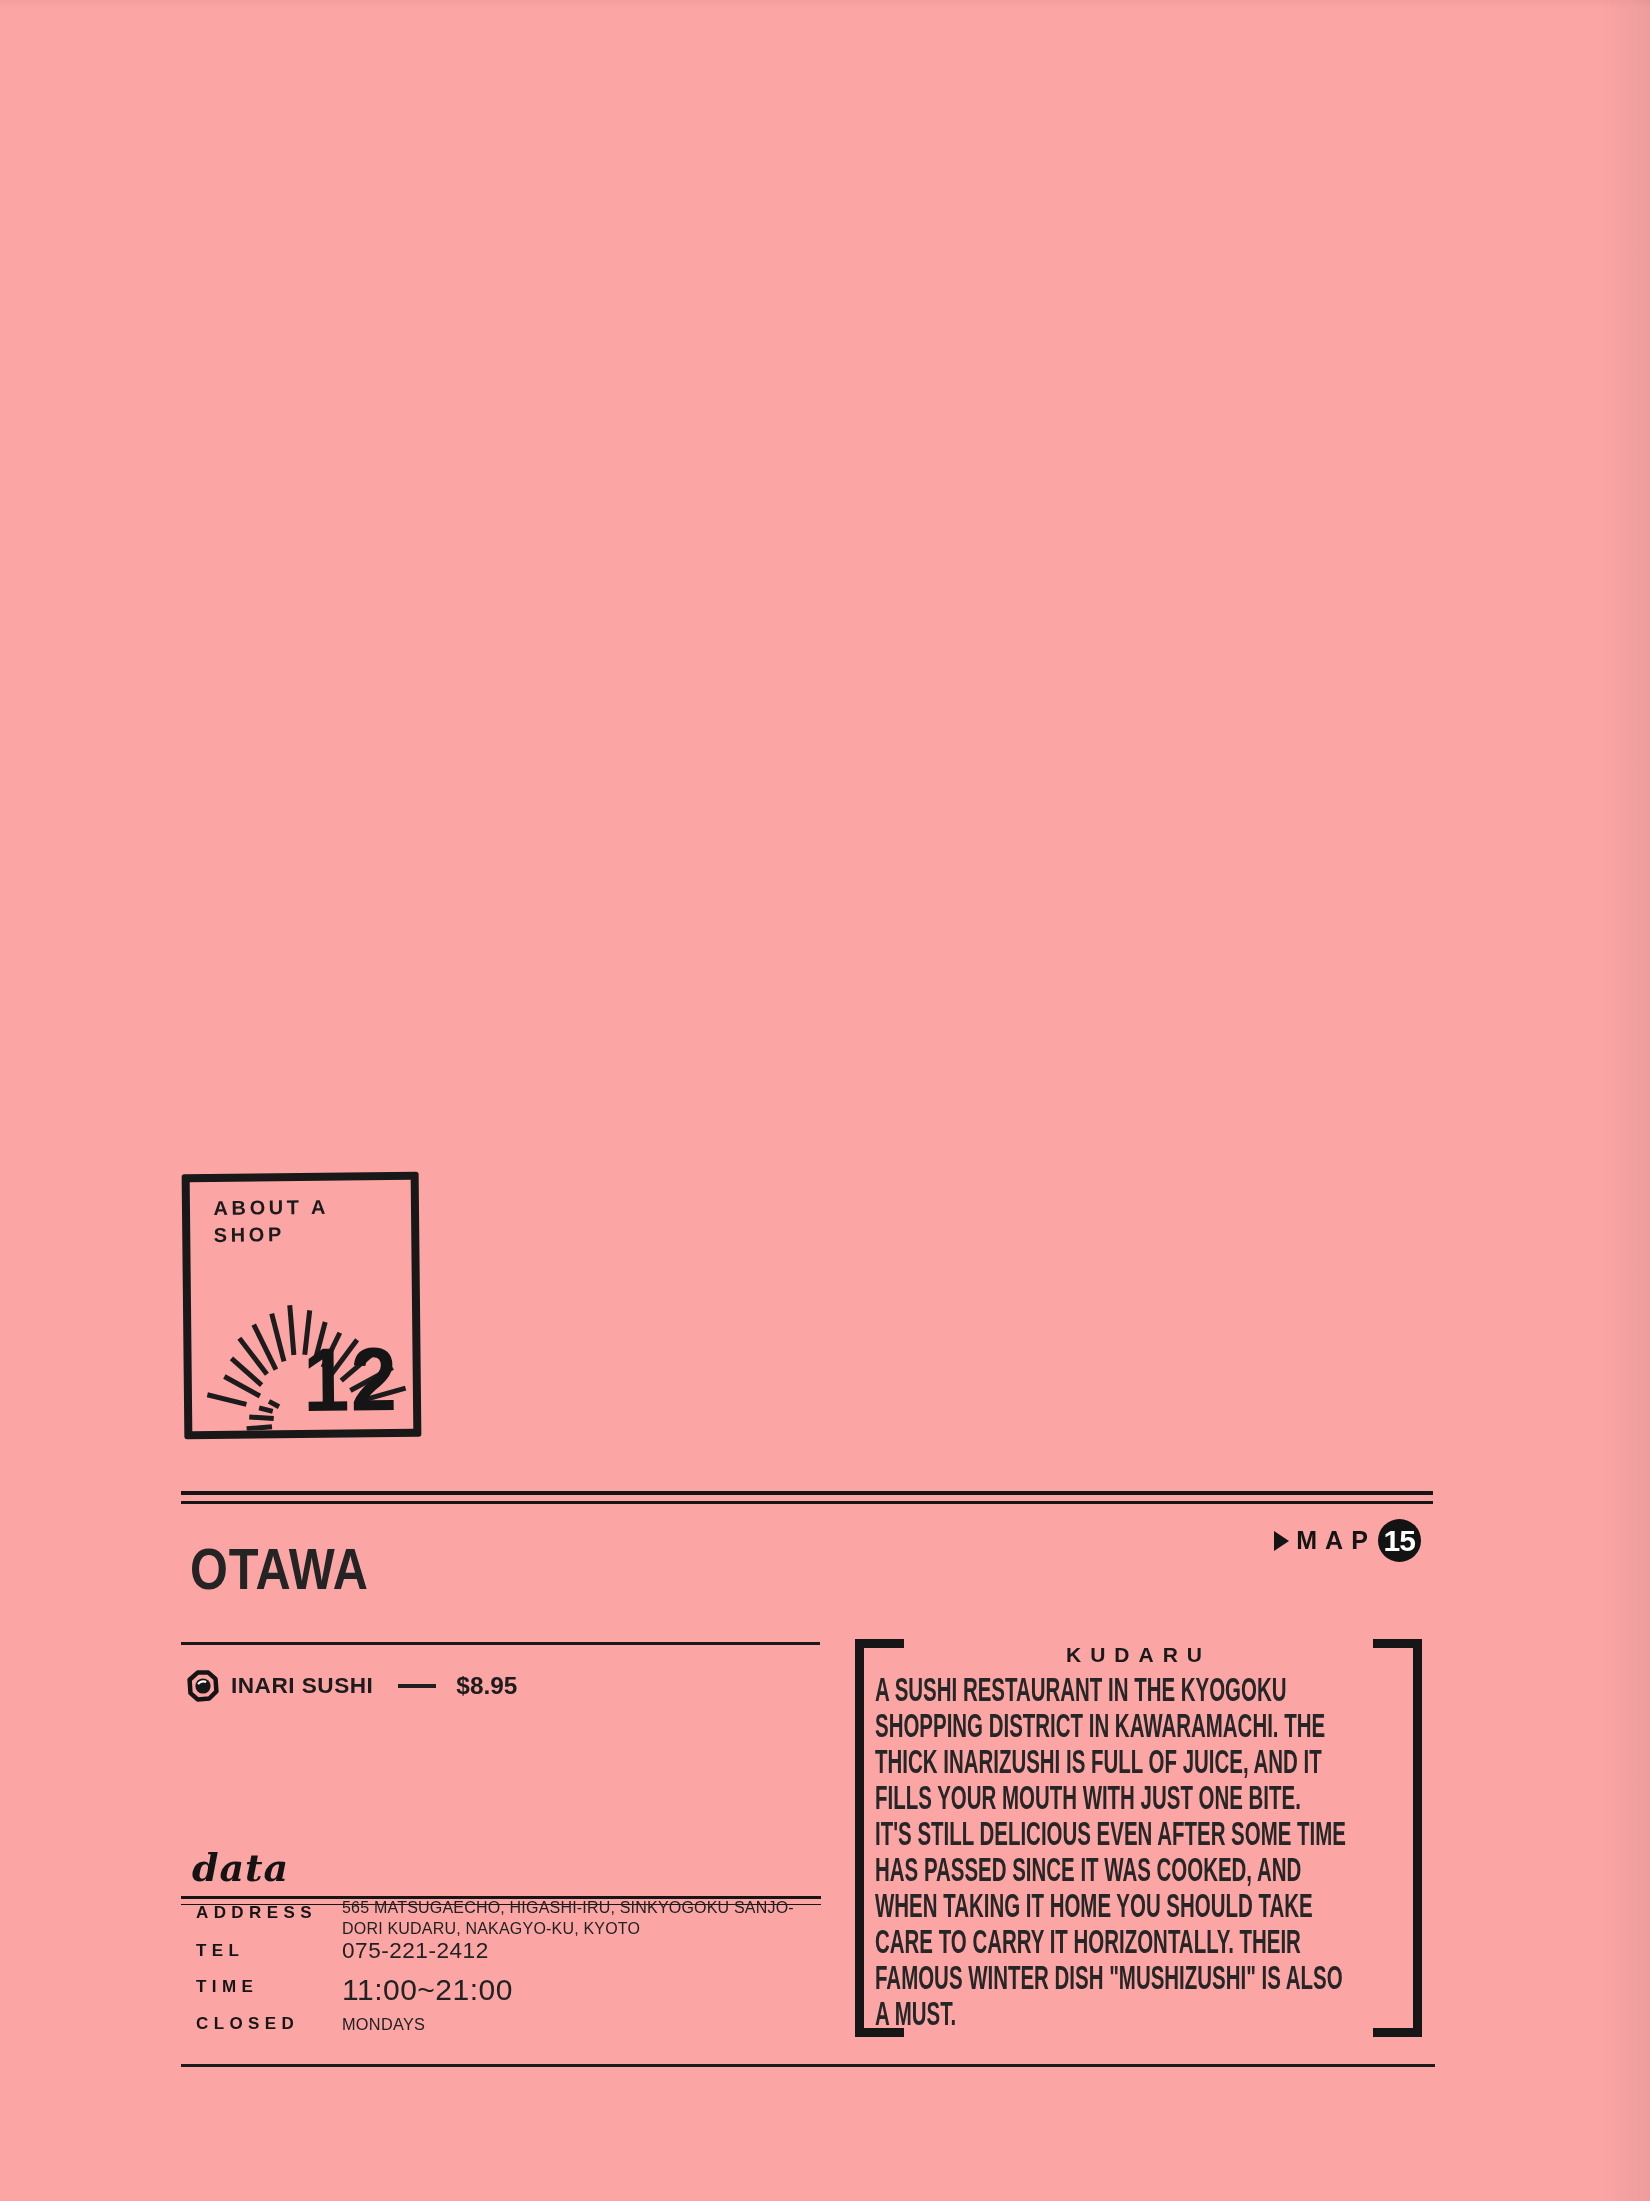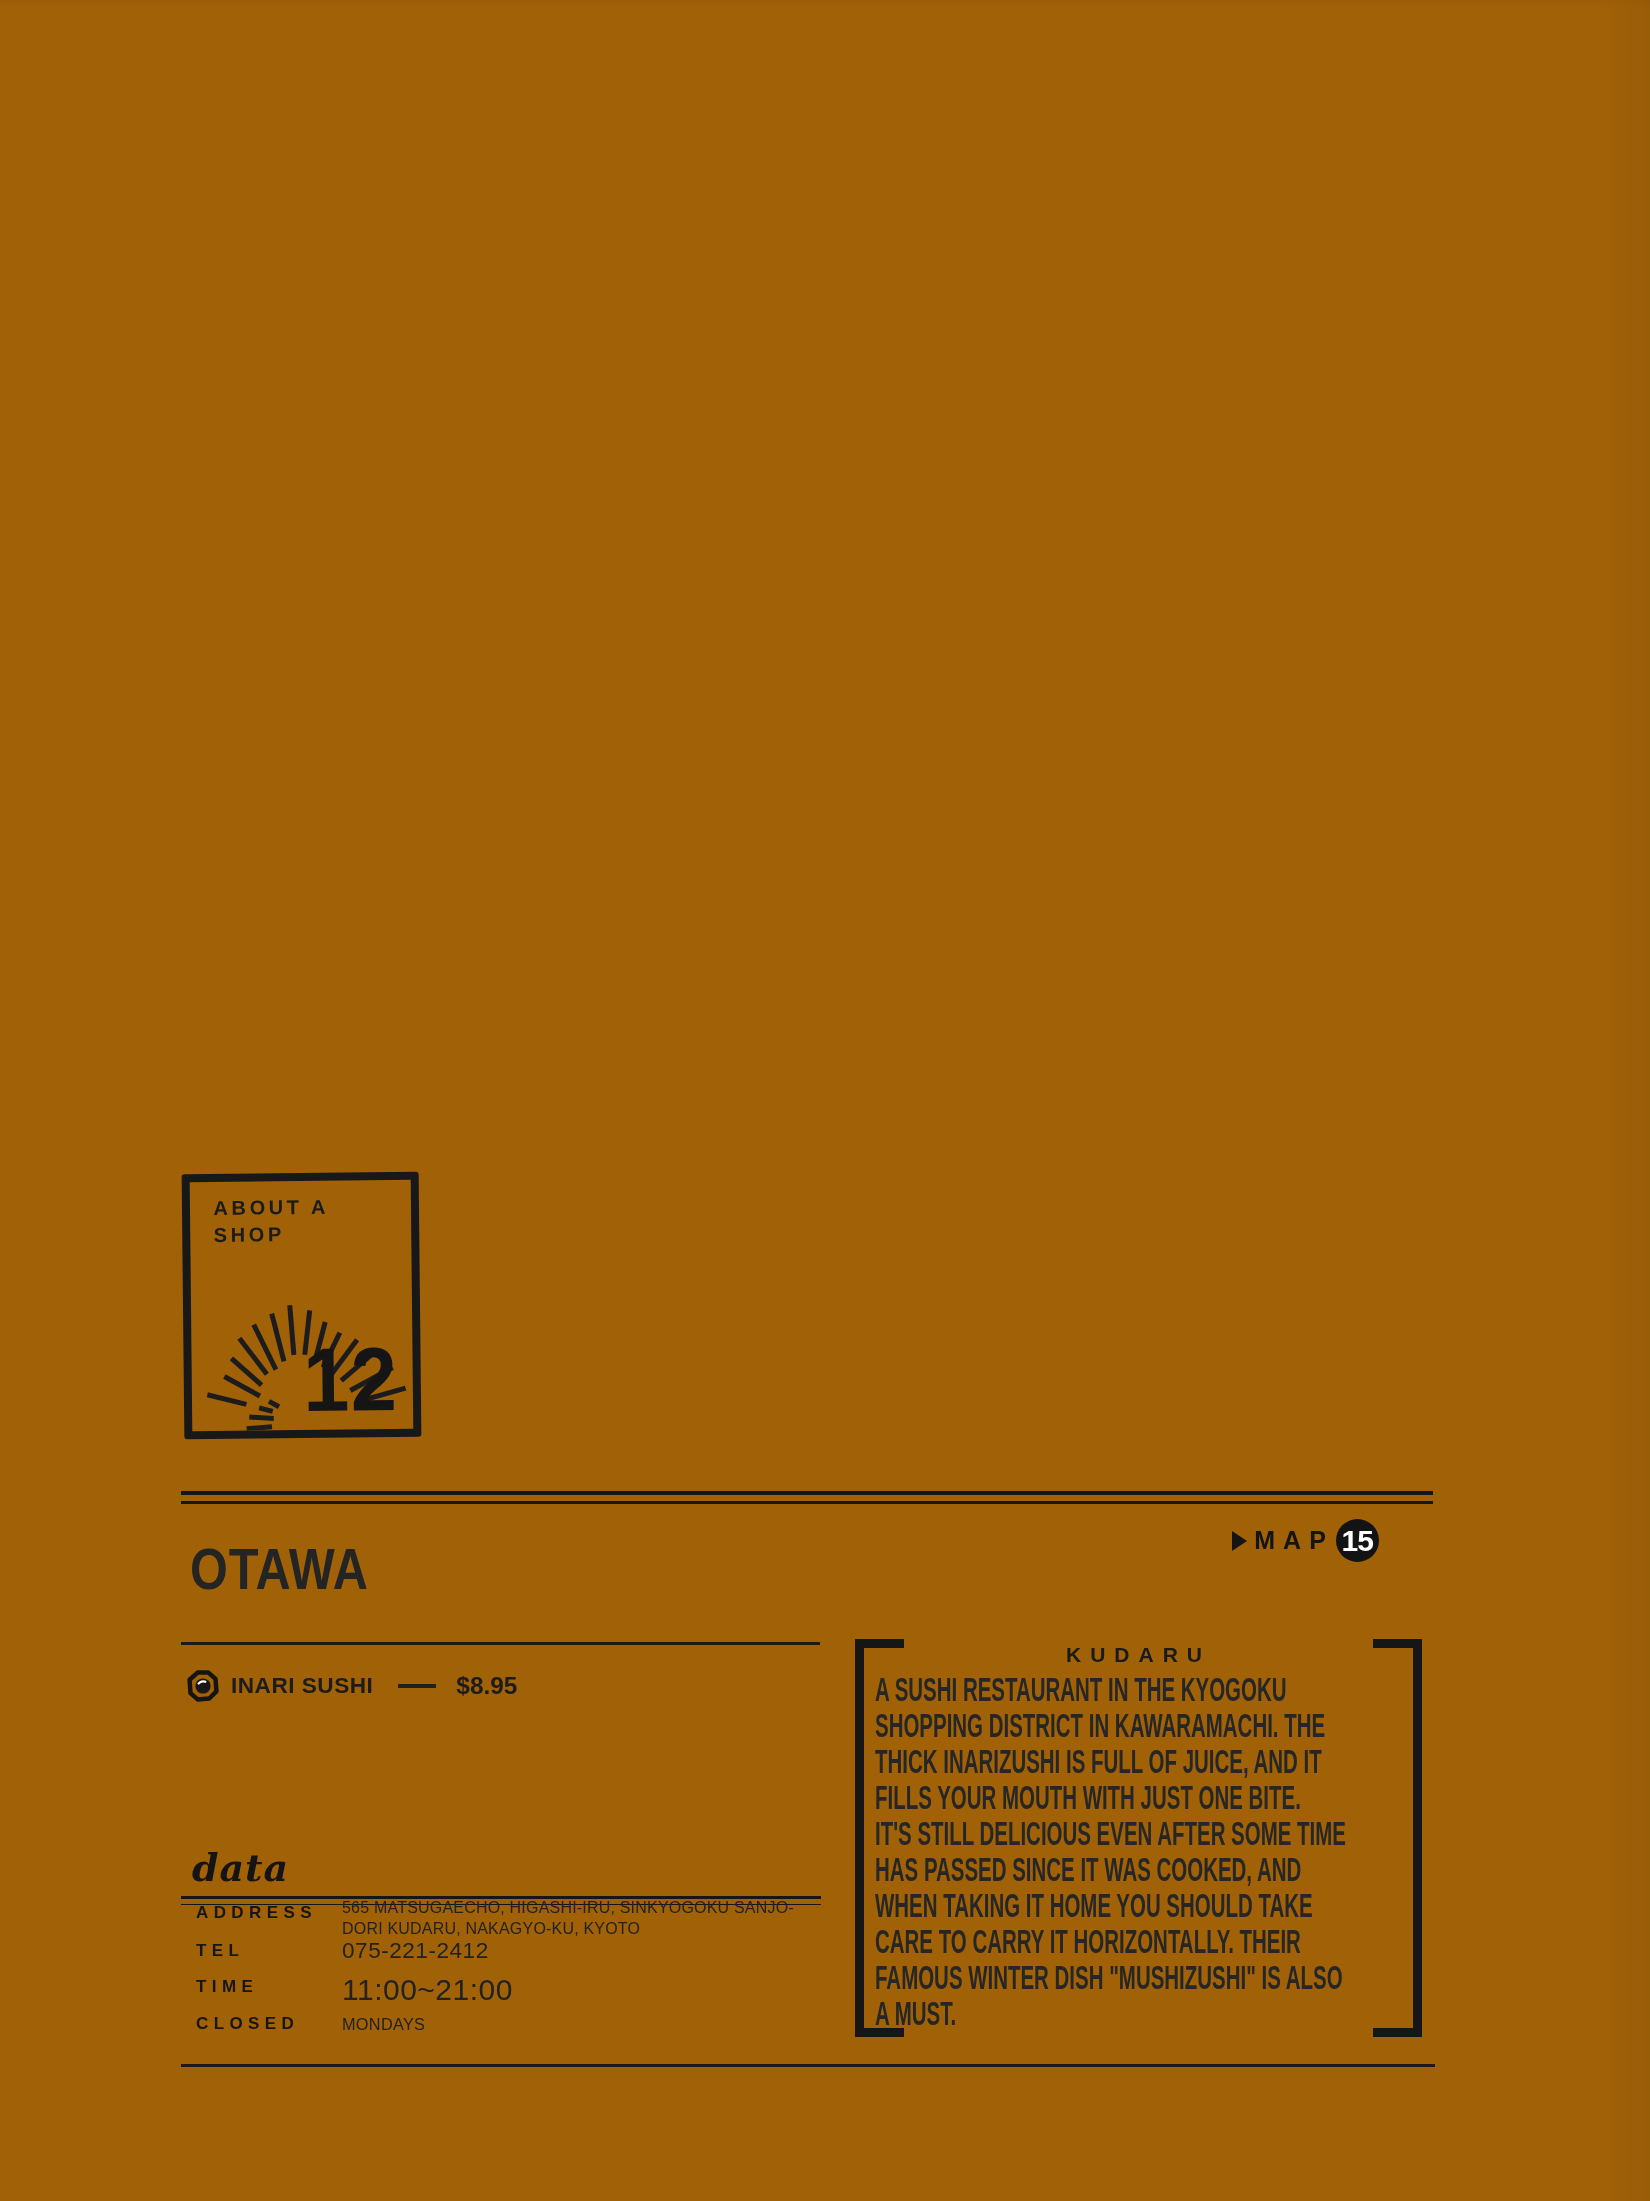"ABOUT A" .page { background: #a16207 -> #fca5a5 }
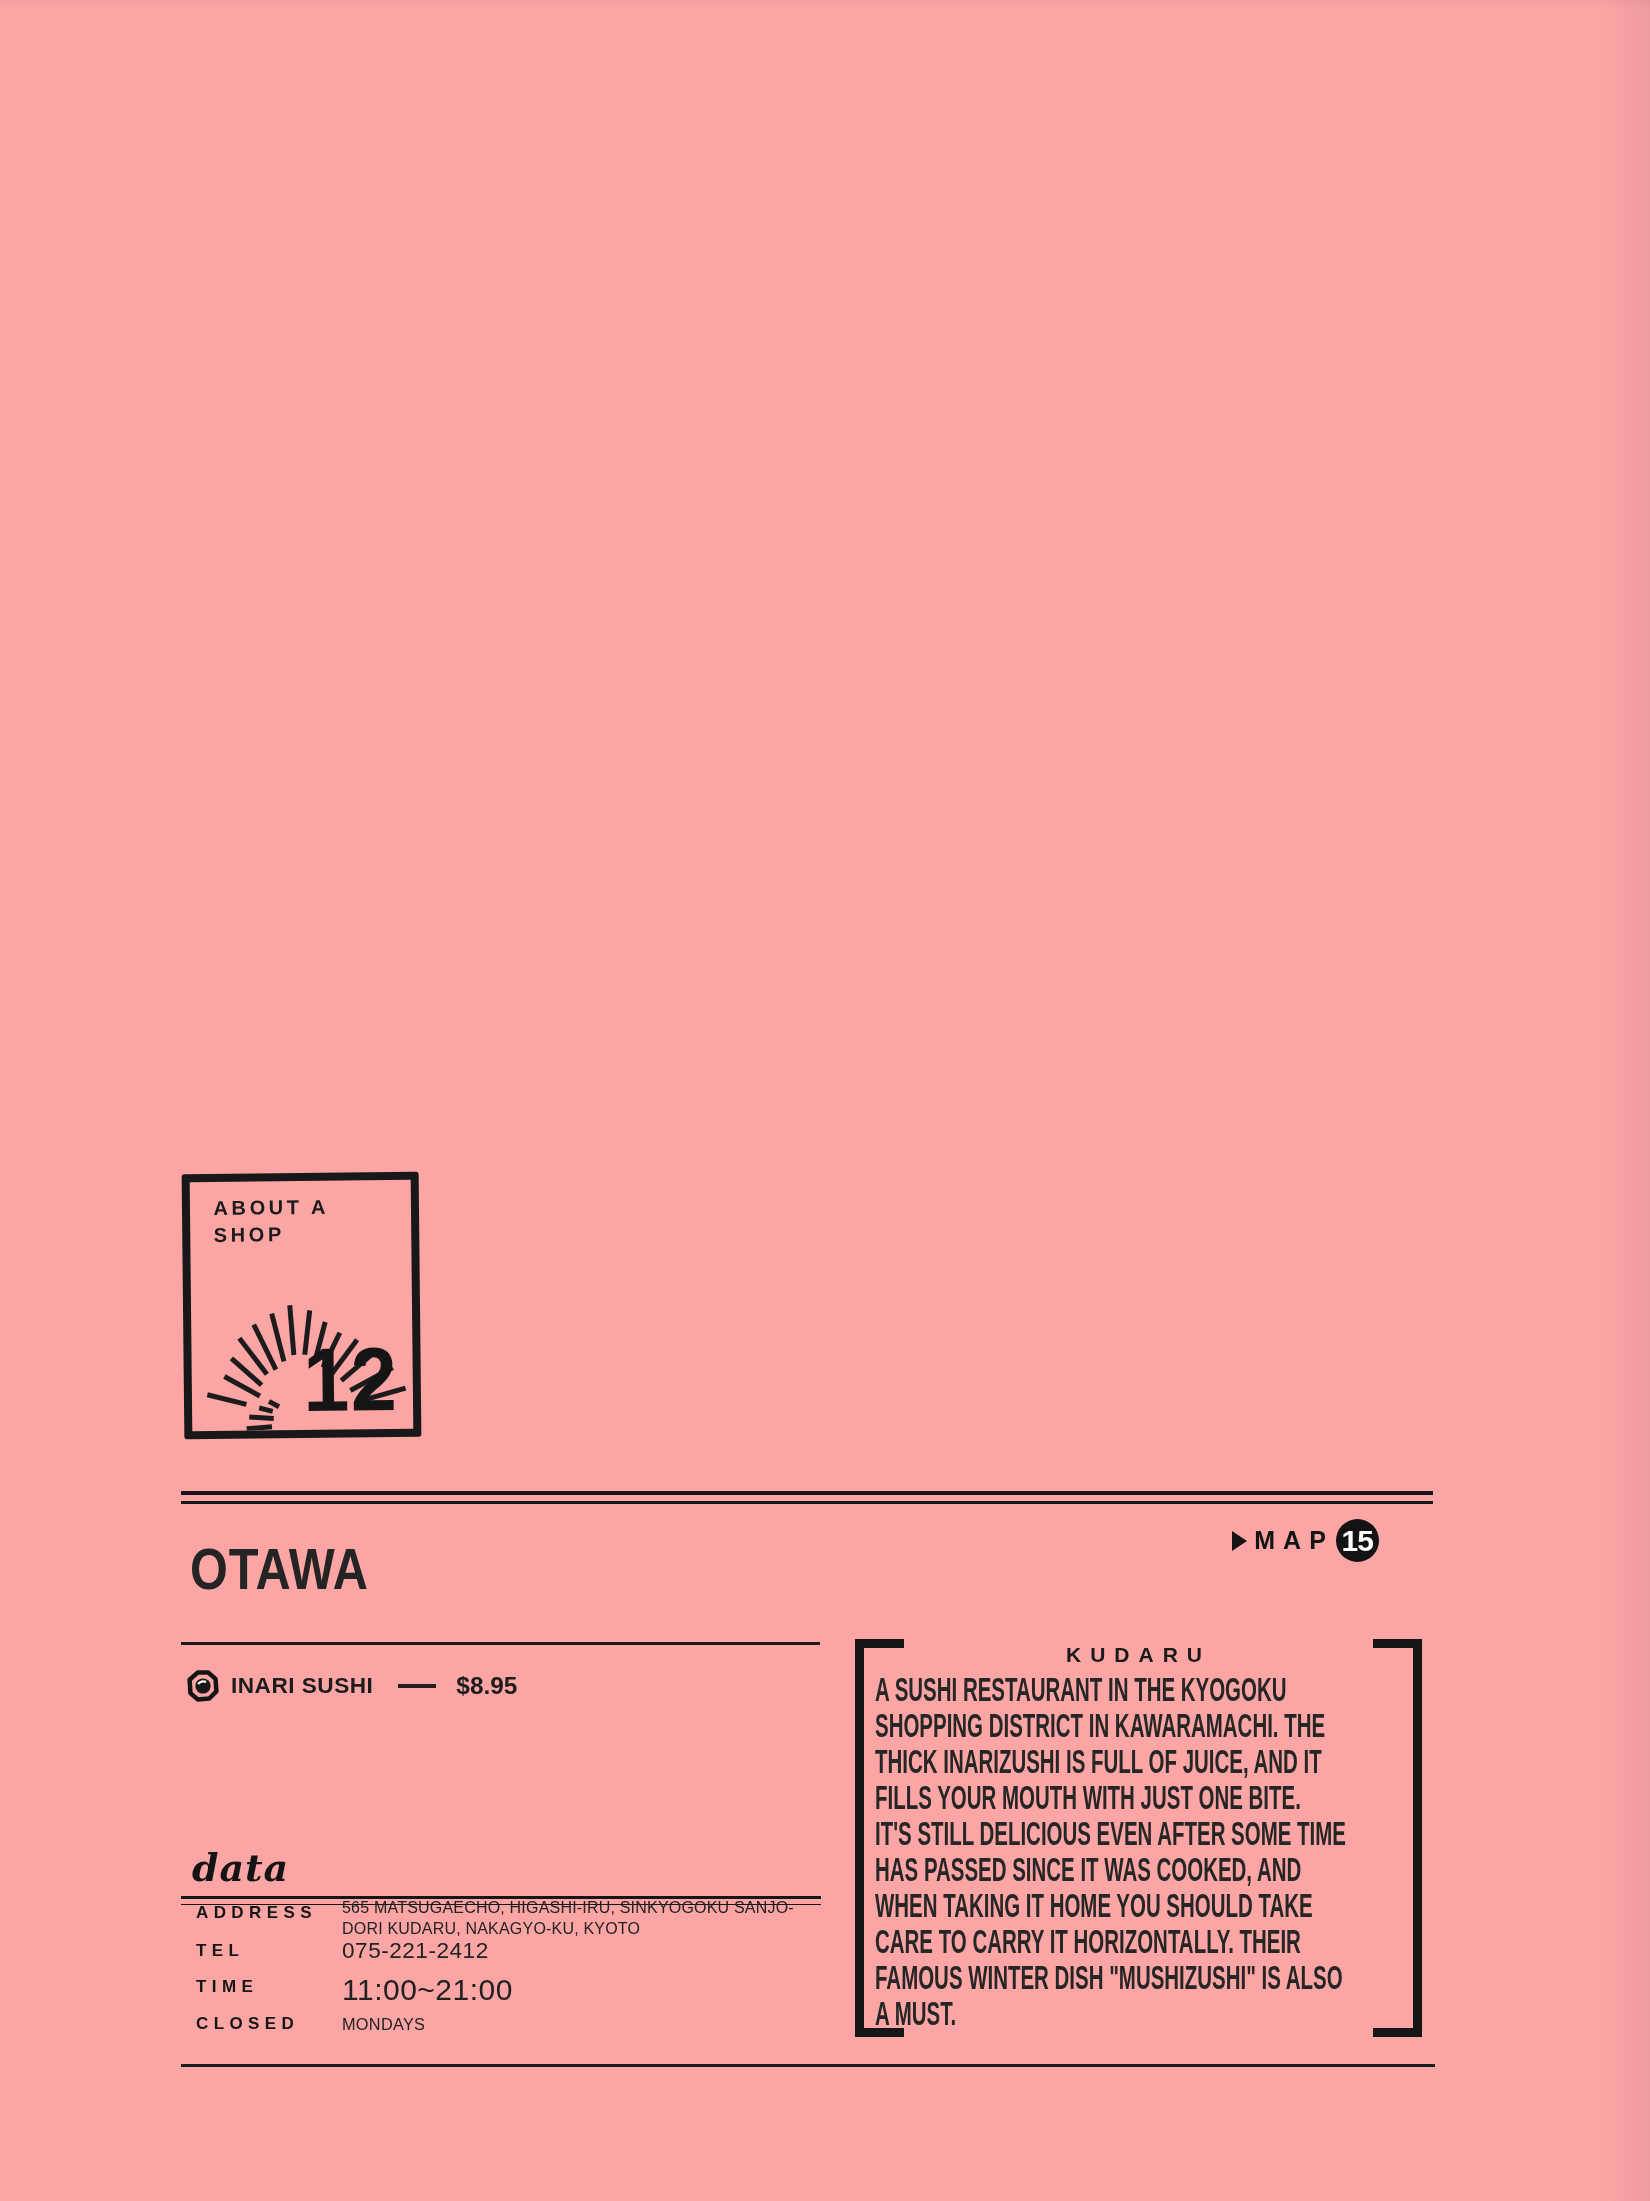"MAP" .map-link { left: 1232px -> 1274px }
